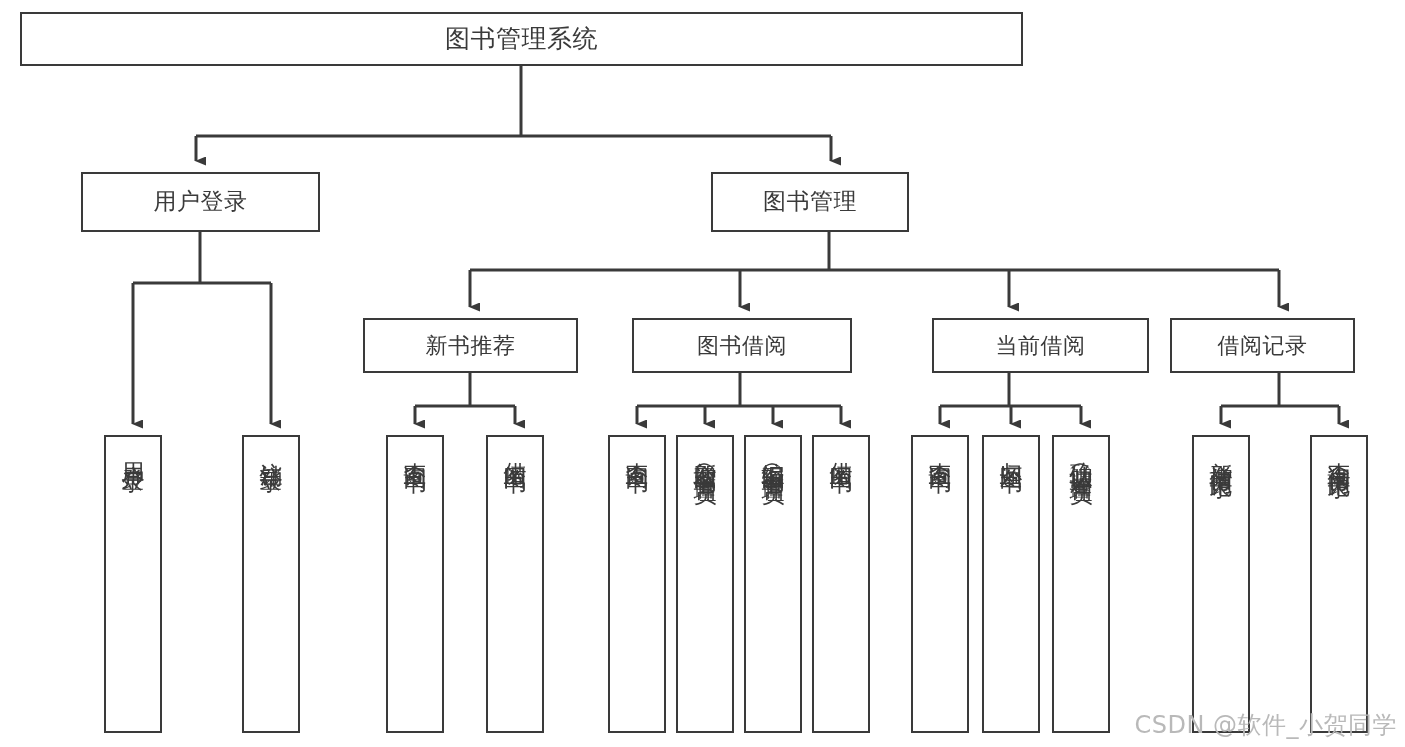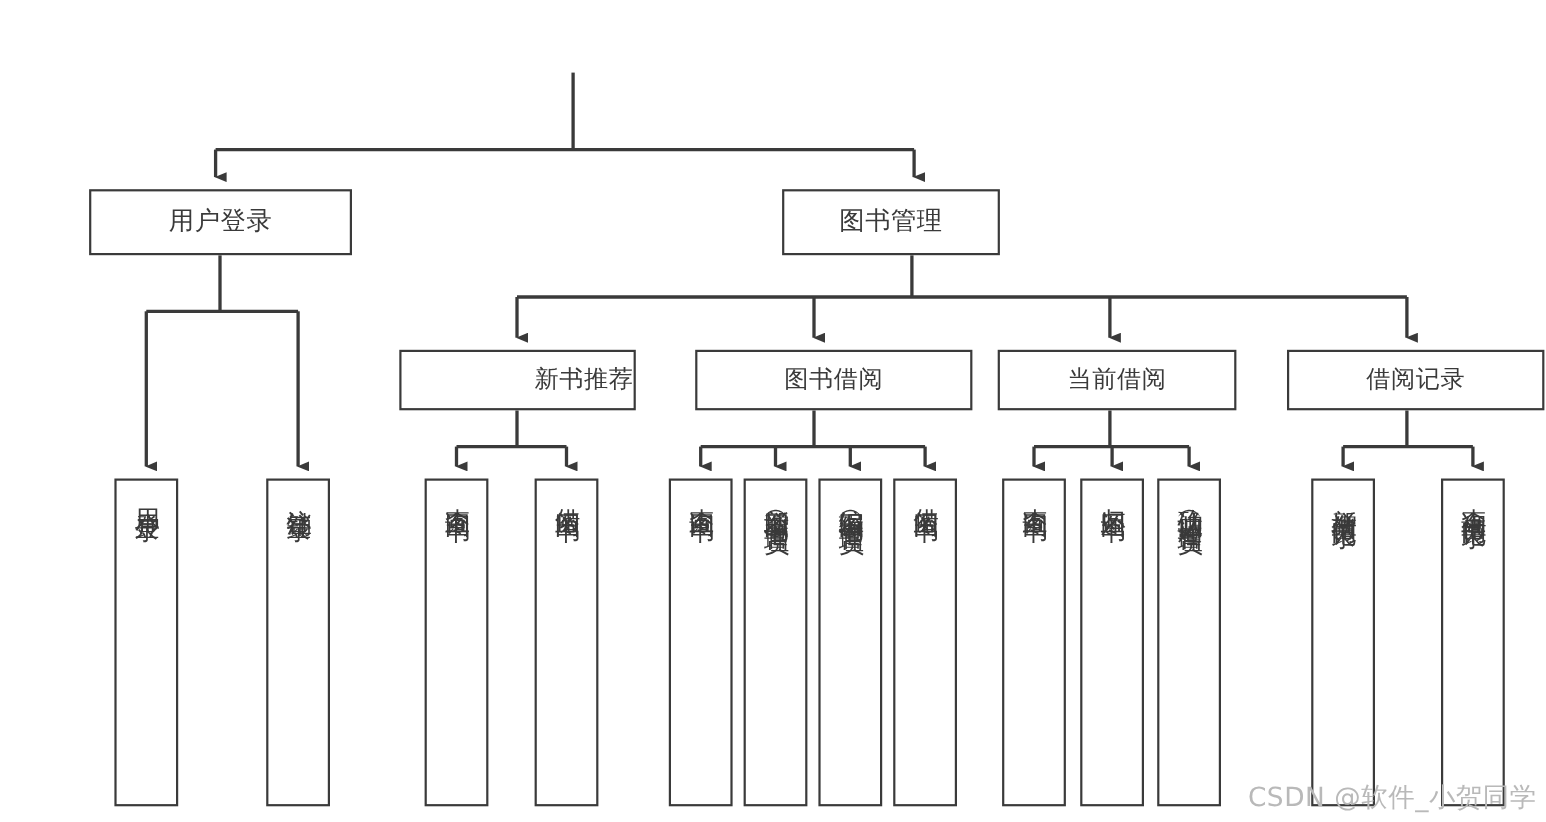"图书管理系统" div.node { html: none -> <div> <span>图书管理系统</span> </div> }
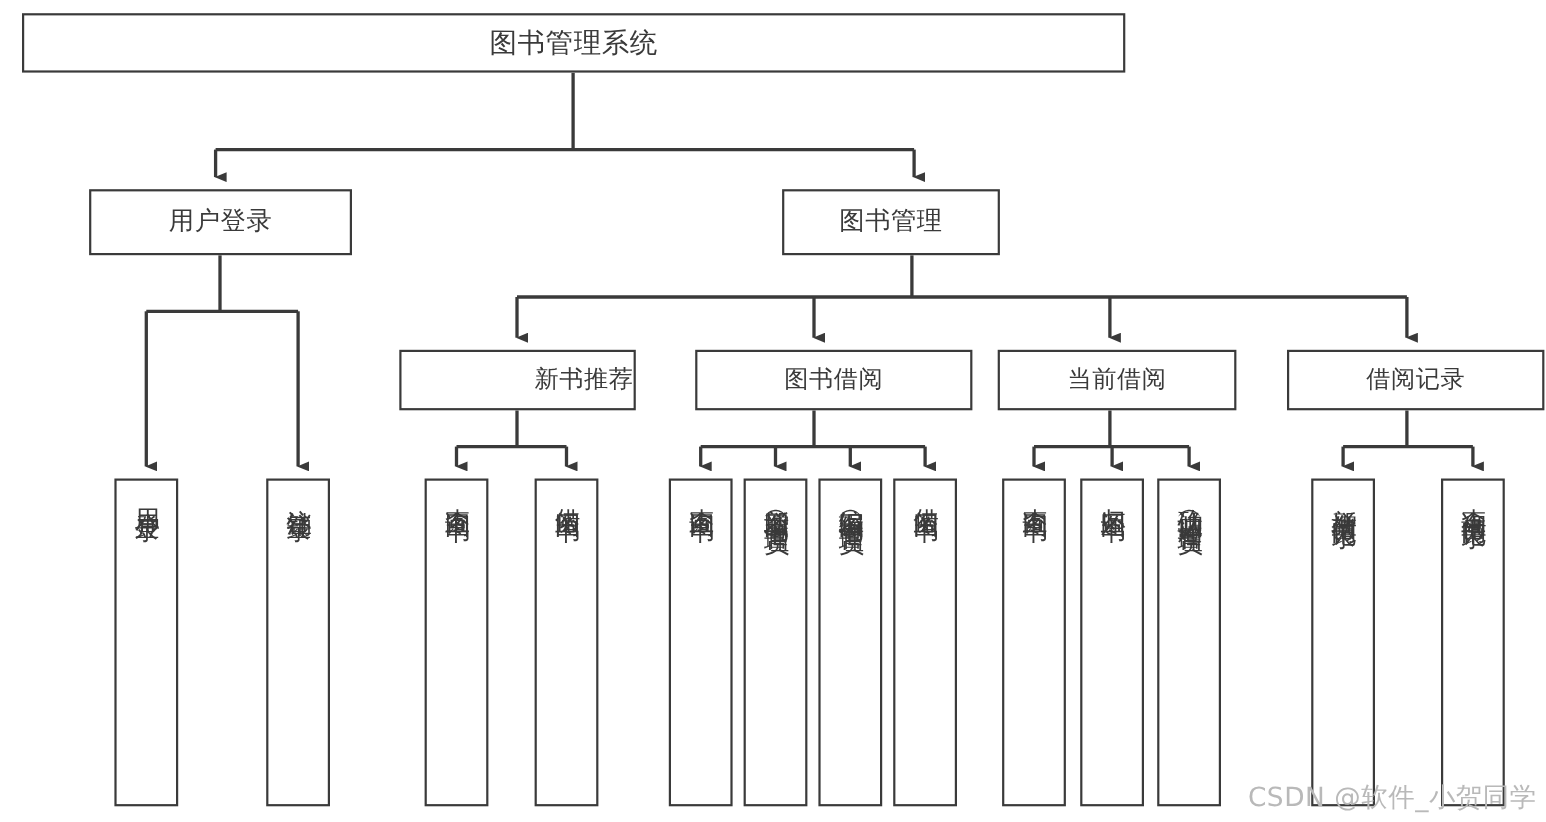"新书推荐" div.node { justify-content: flex-end -> none }
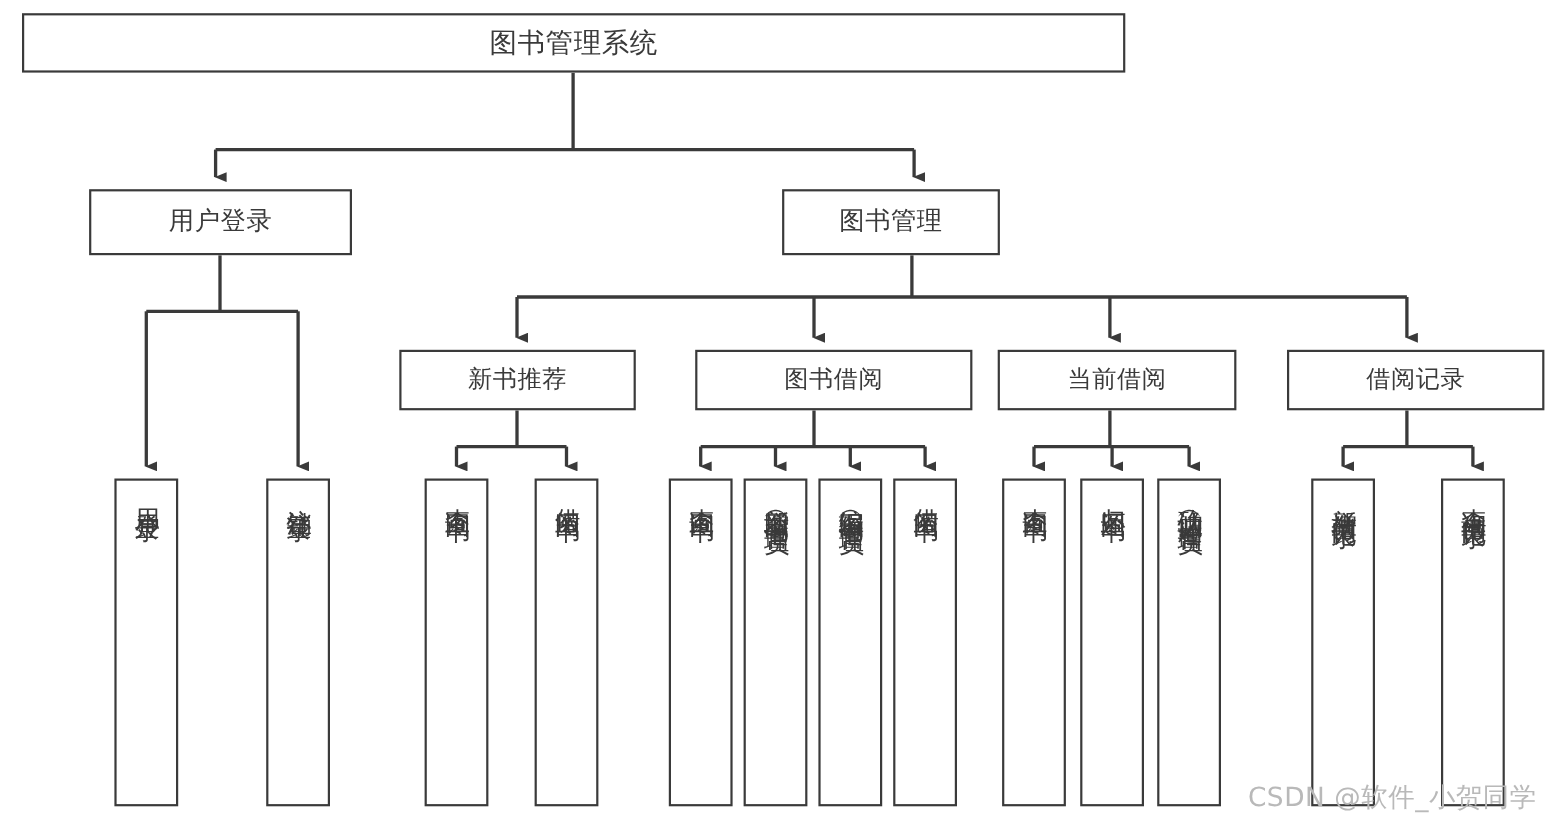"图书借阅" div.node { width: 252px -> 220px }
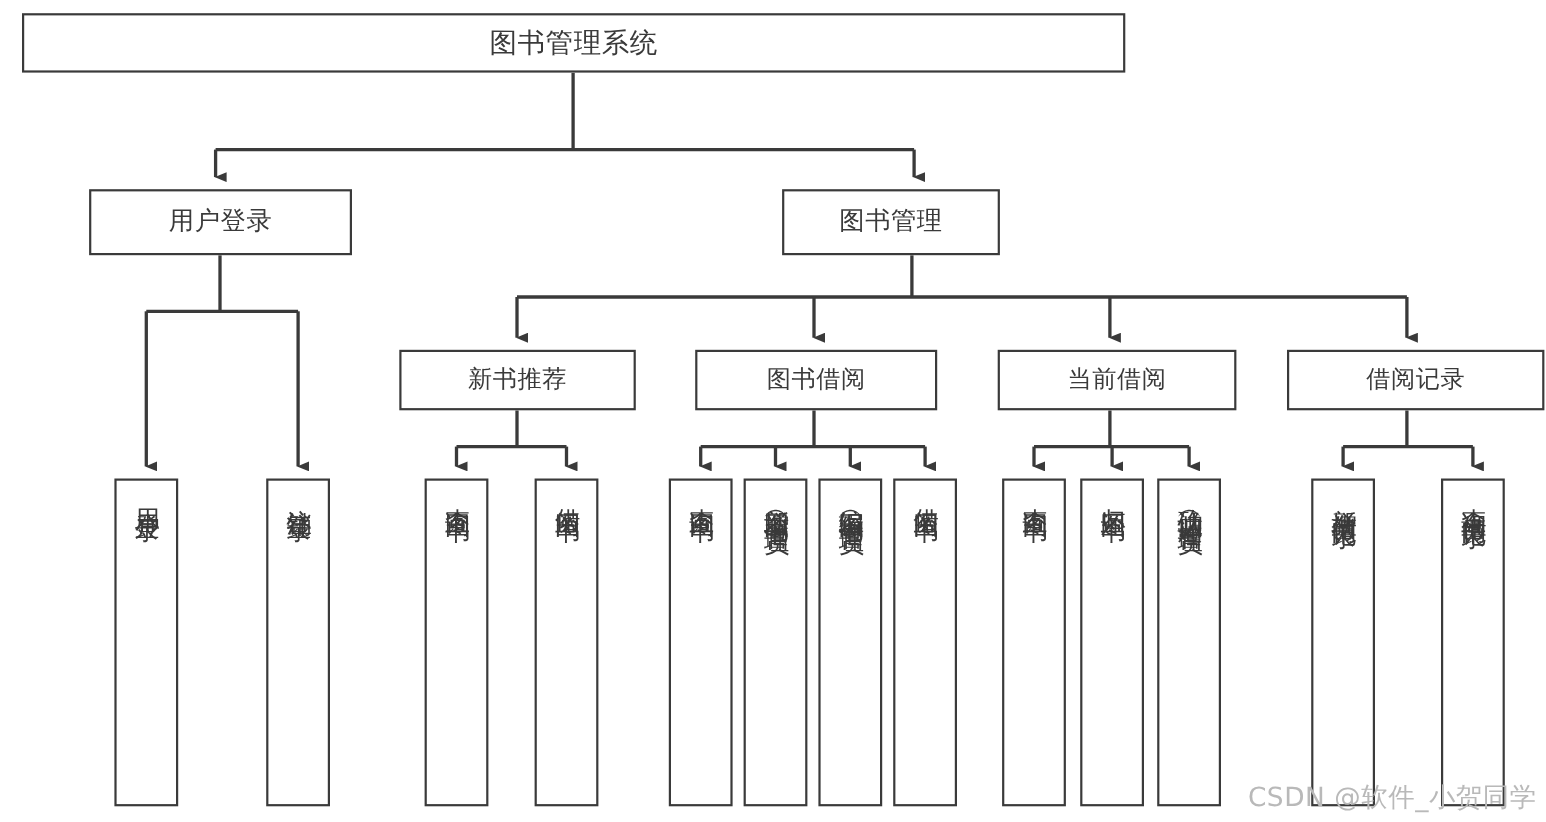"当前借阅" div.node { left: 907px -> 932px }
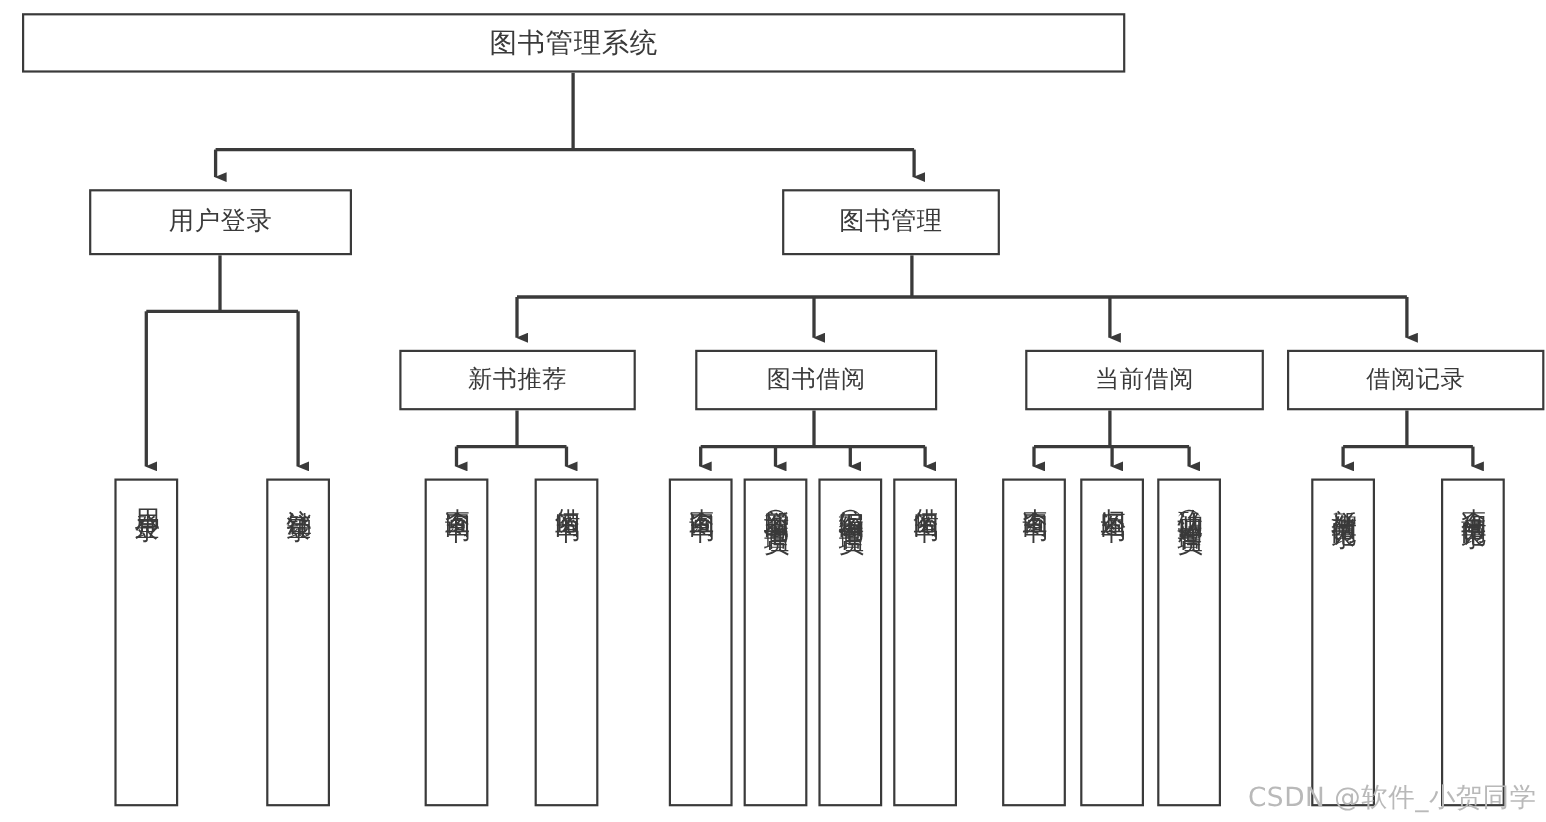"借阅记录" div.node { width: 234px -> 185px }
